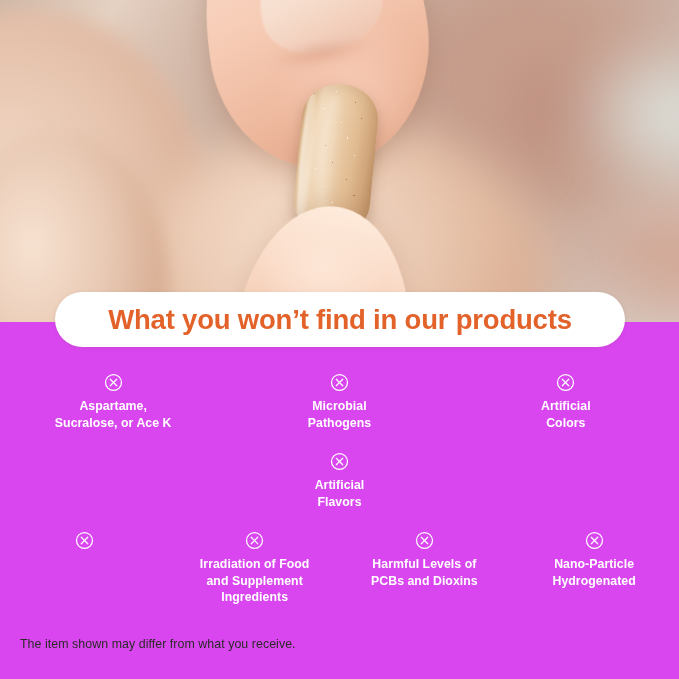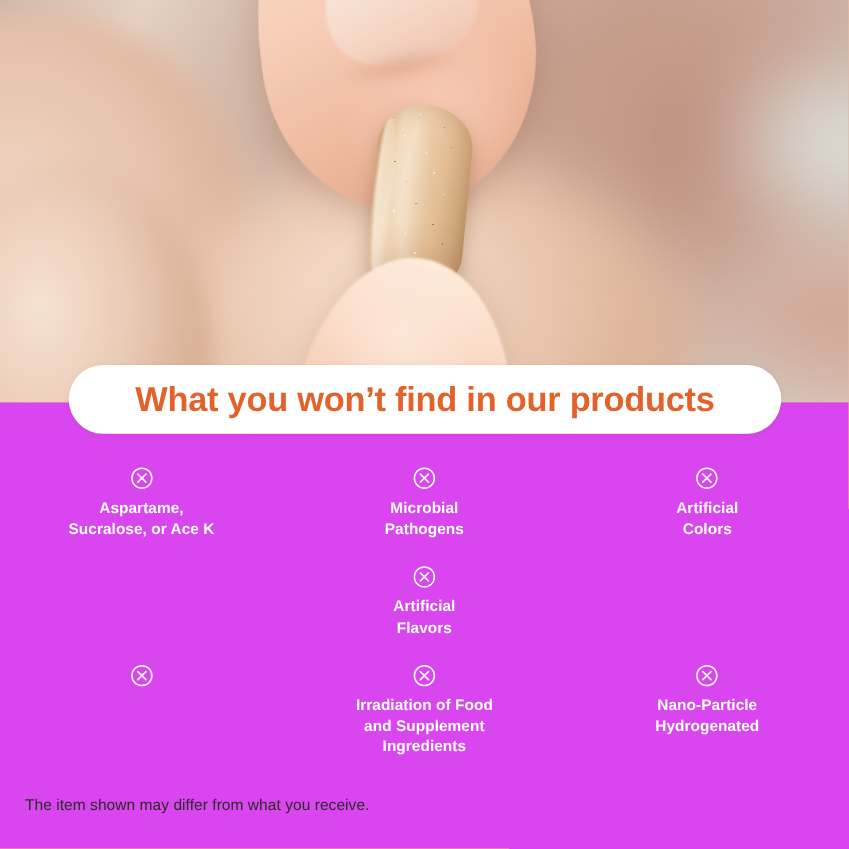"Harmful Levels of" div.cell { html: none -> <div> <svg> <circle></circle> <line></line> <line></line> </svg> <div>Harmful Levels of PCBs and Dioxins</div> </div> }
